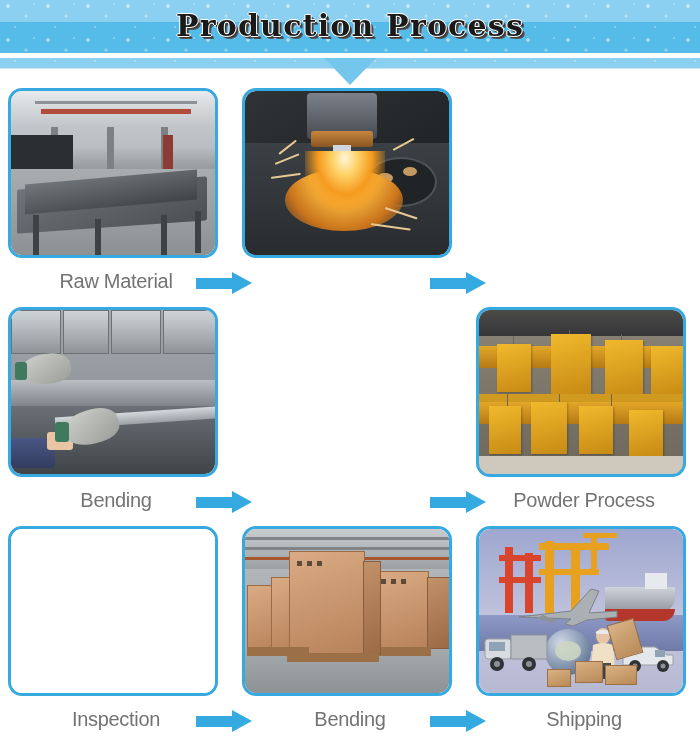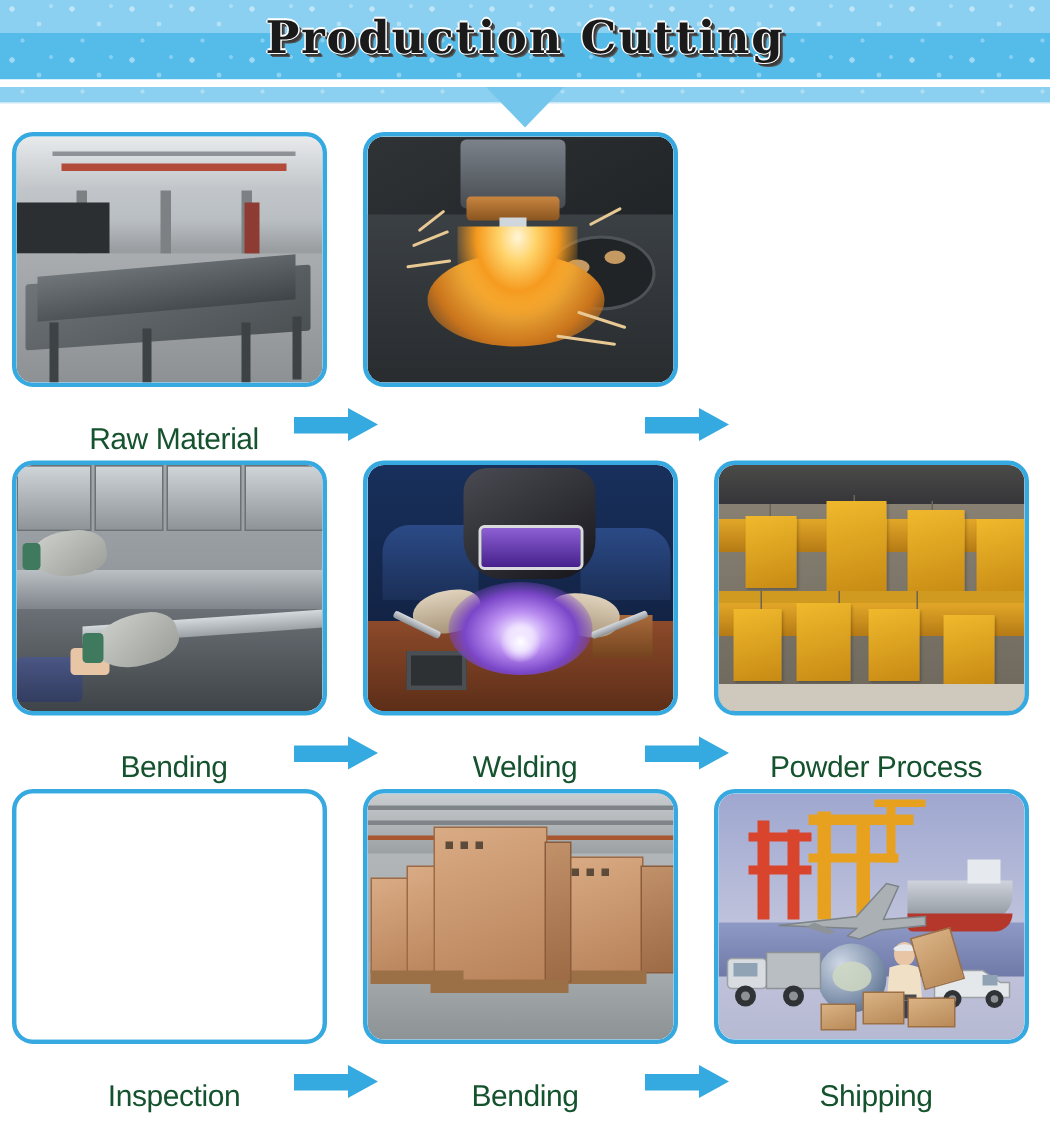"Production Cutting" div.banner-title { text: Cutting -> Process }
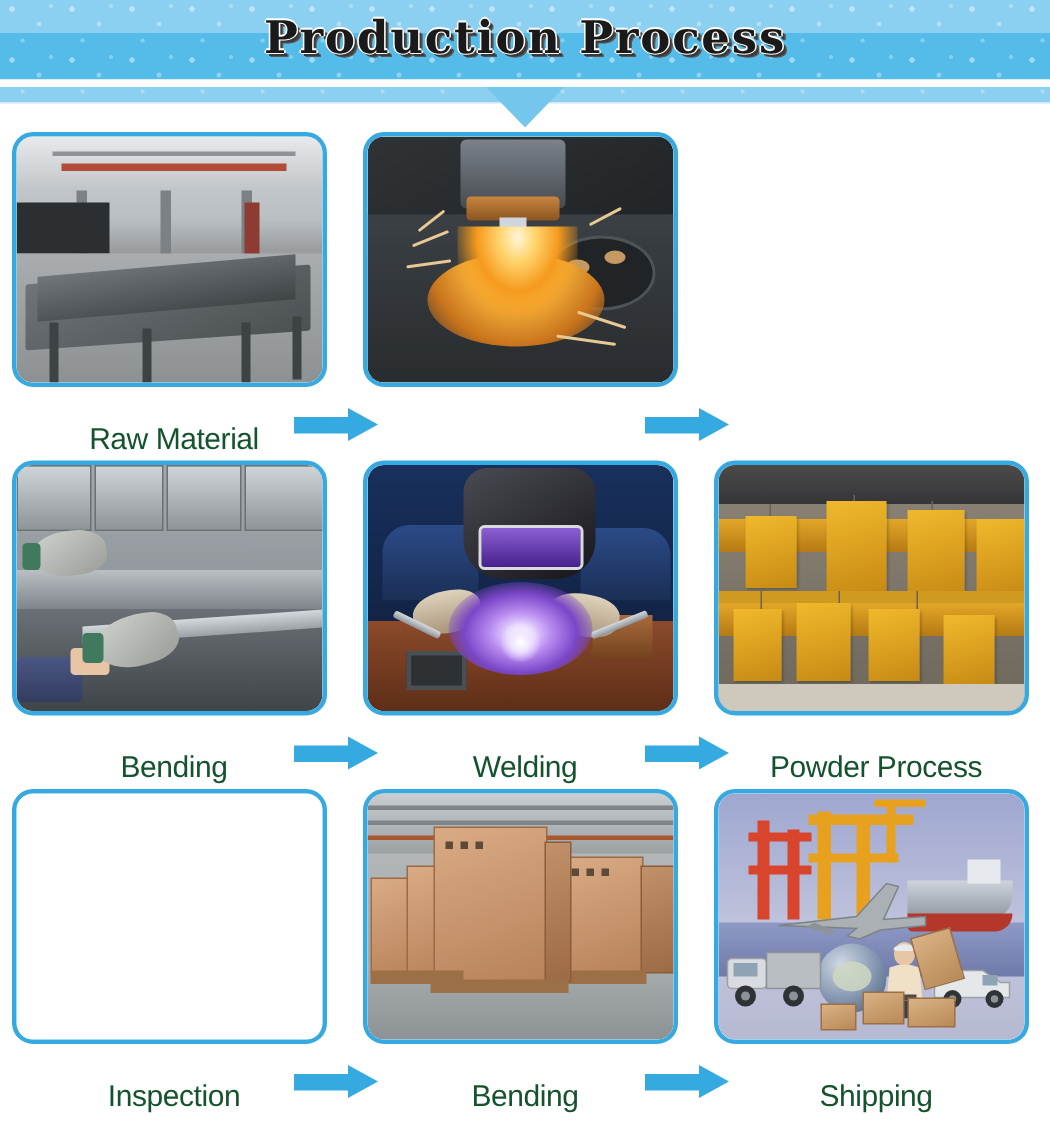"Raw Material" .caption { color: #14532d -> #737373; margin-top: 24px -> 12px }
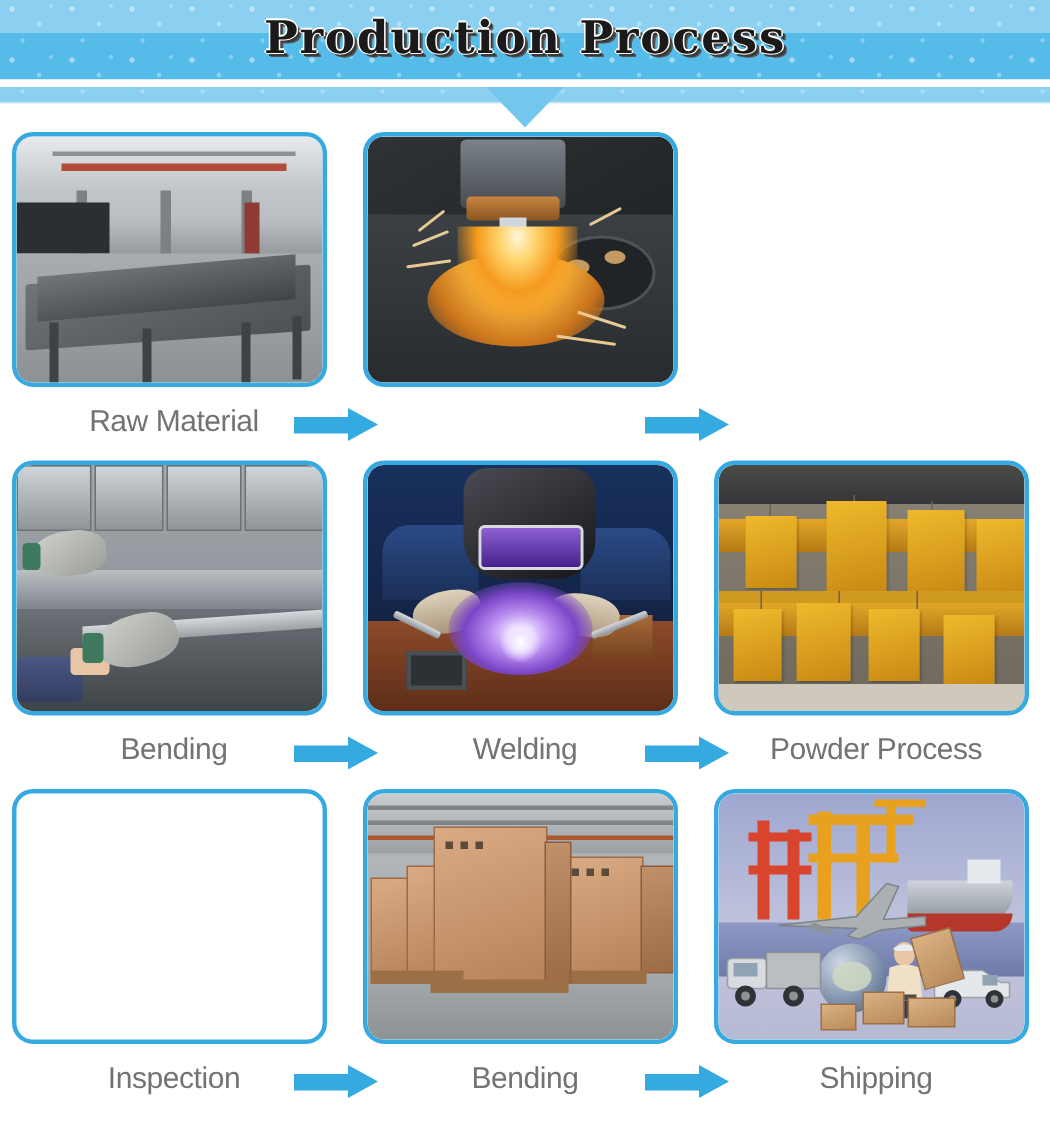"Welding" div.cell { html: <div> <div> <div> <div> <div></div> <div></div> <div></div> <div></div> <div></div> <div></div> <div></div> <div></div> <div></div> <div></div> <div></div> <div></div> <div></div> <div></div> </div> </div> </div> <div>Welding</div> </div> -> none }
